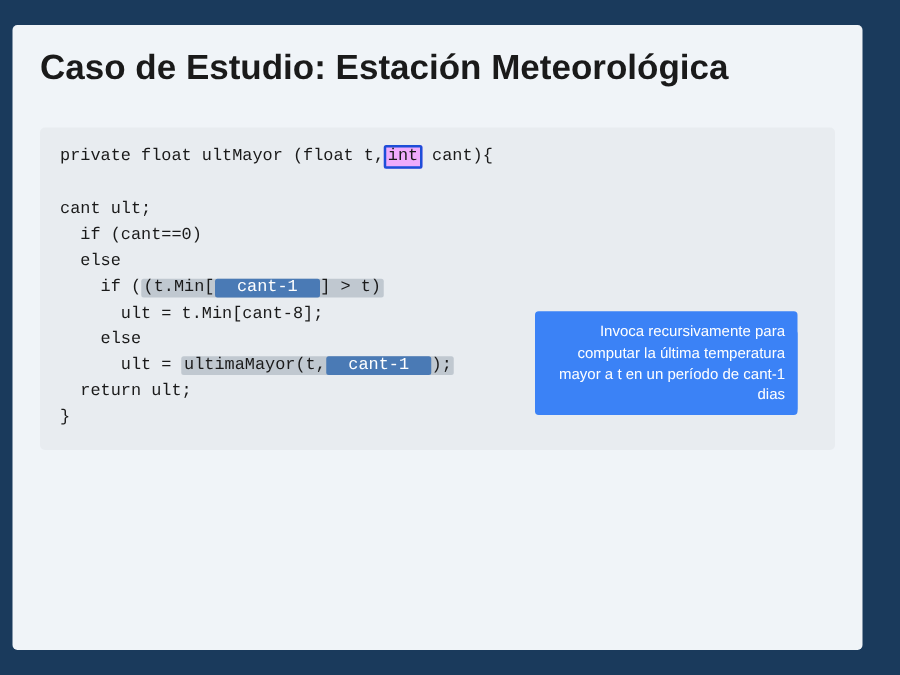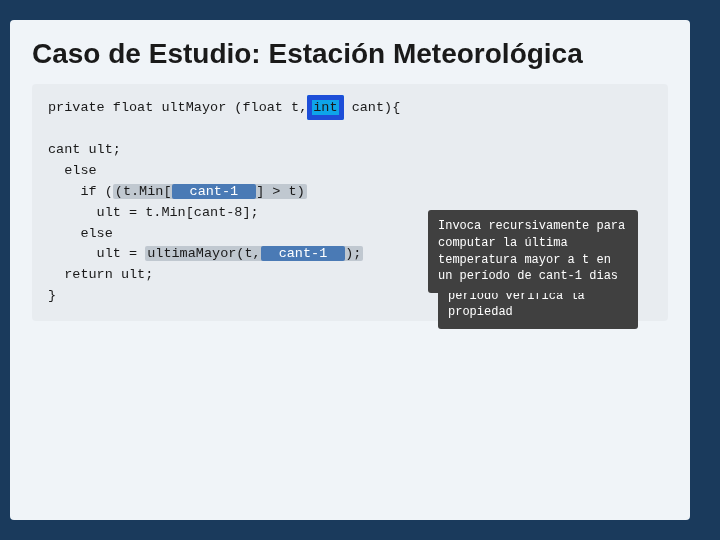"Caso de Estudio: Estación Meteorológica" .title { margin-bottom: 14px -> 32px }
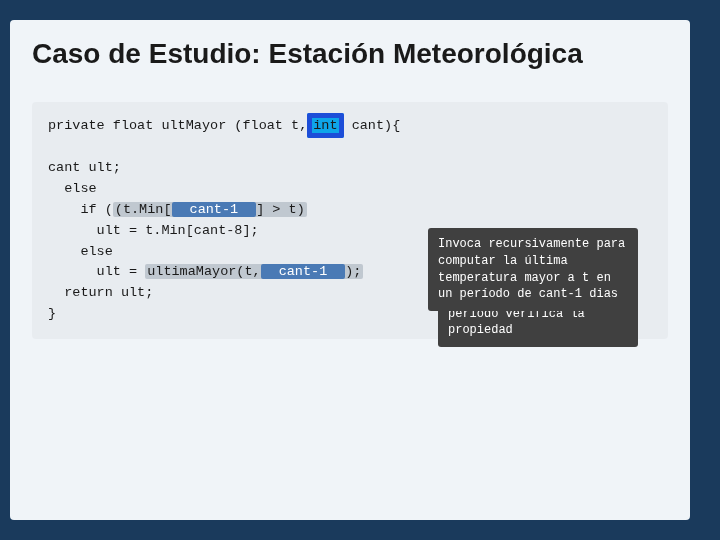"int" .highlight-int { background: #0ea5e9 -> #f0abfc; border: 5px solid #1d4ed8 -> 2px solid #1d4ed8 }
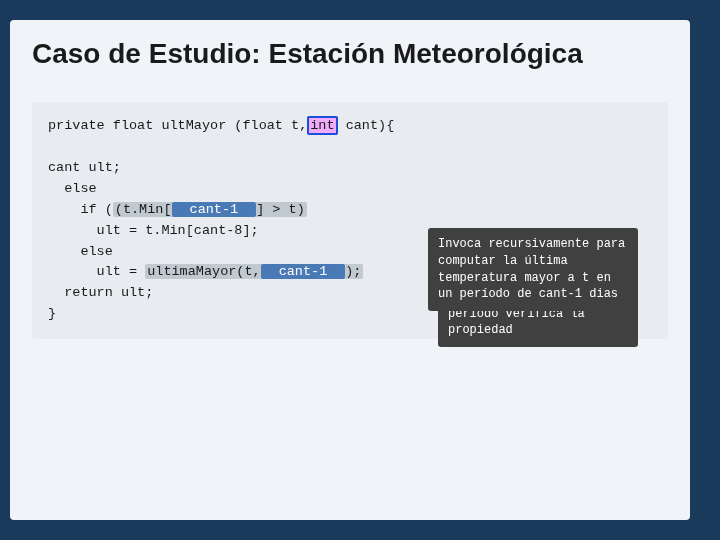"if (cant==0)" div.code-line { html: none -> <div> if (cant==0)</div> }
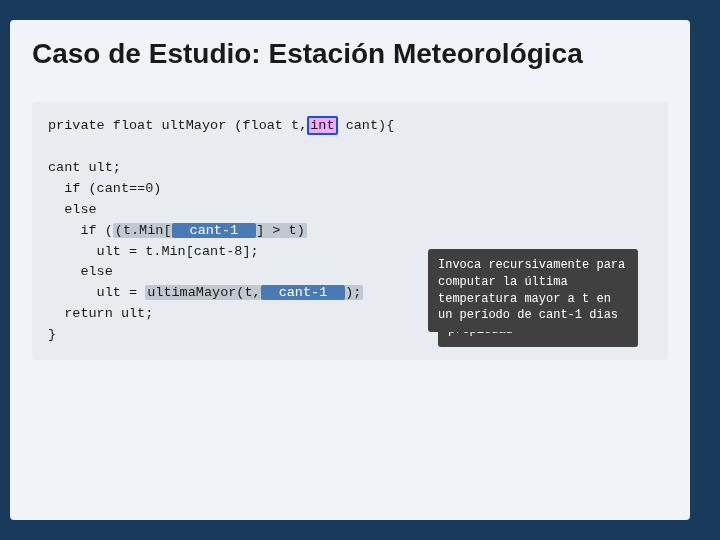"Invoca recursivamente para computar la" .tooltip-box { background: #404040 -> #3b82f6; font-family: Liberation Mono, monospace -> Liberation Sans, sans-serif; text-align: left -> right }
